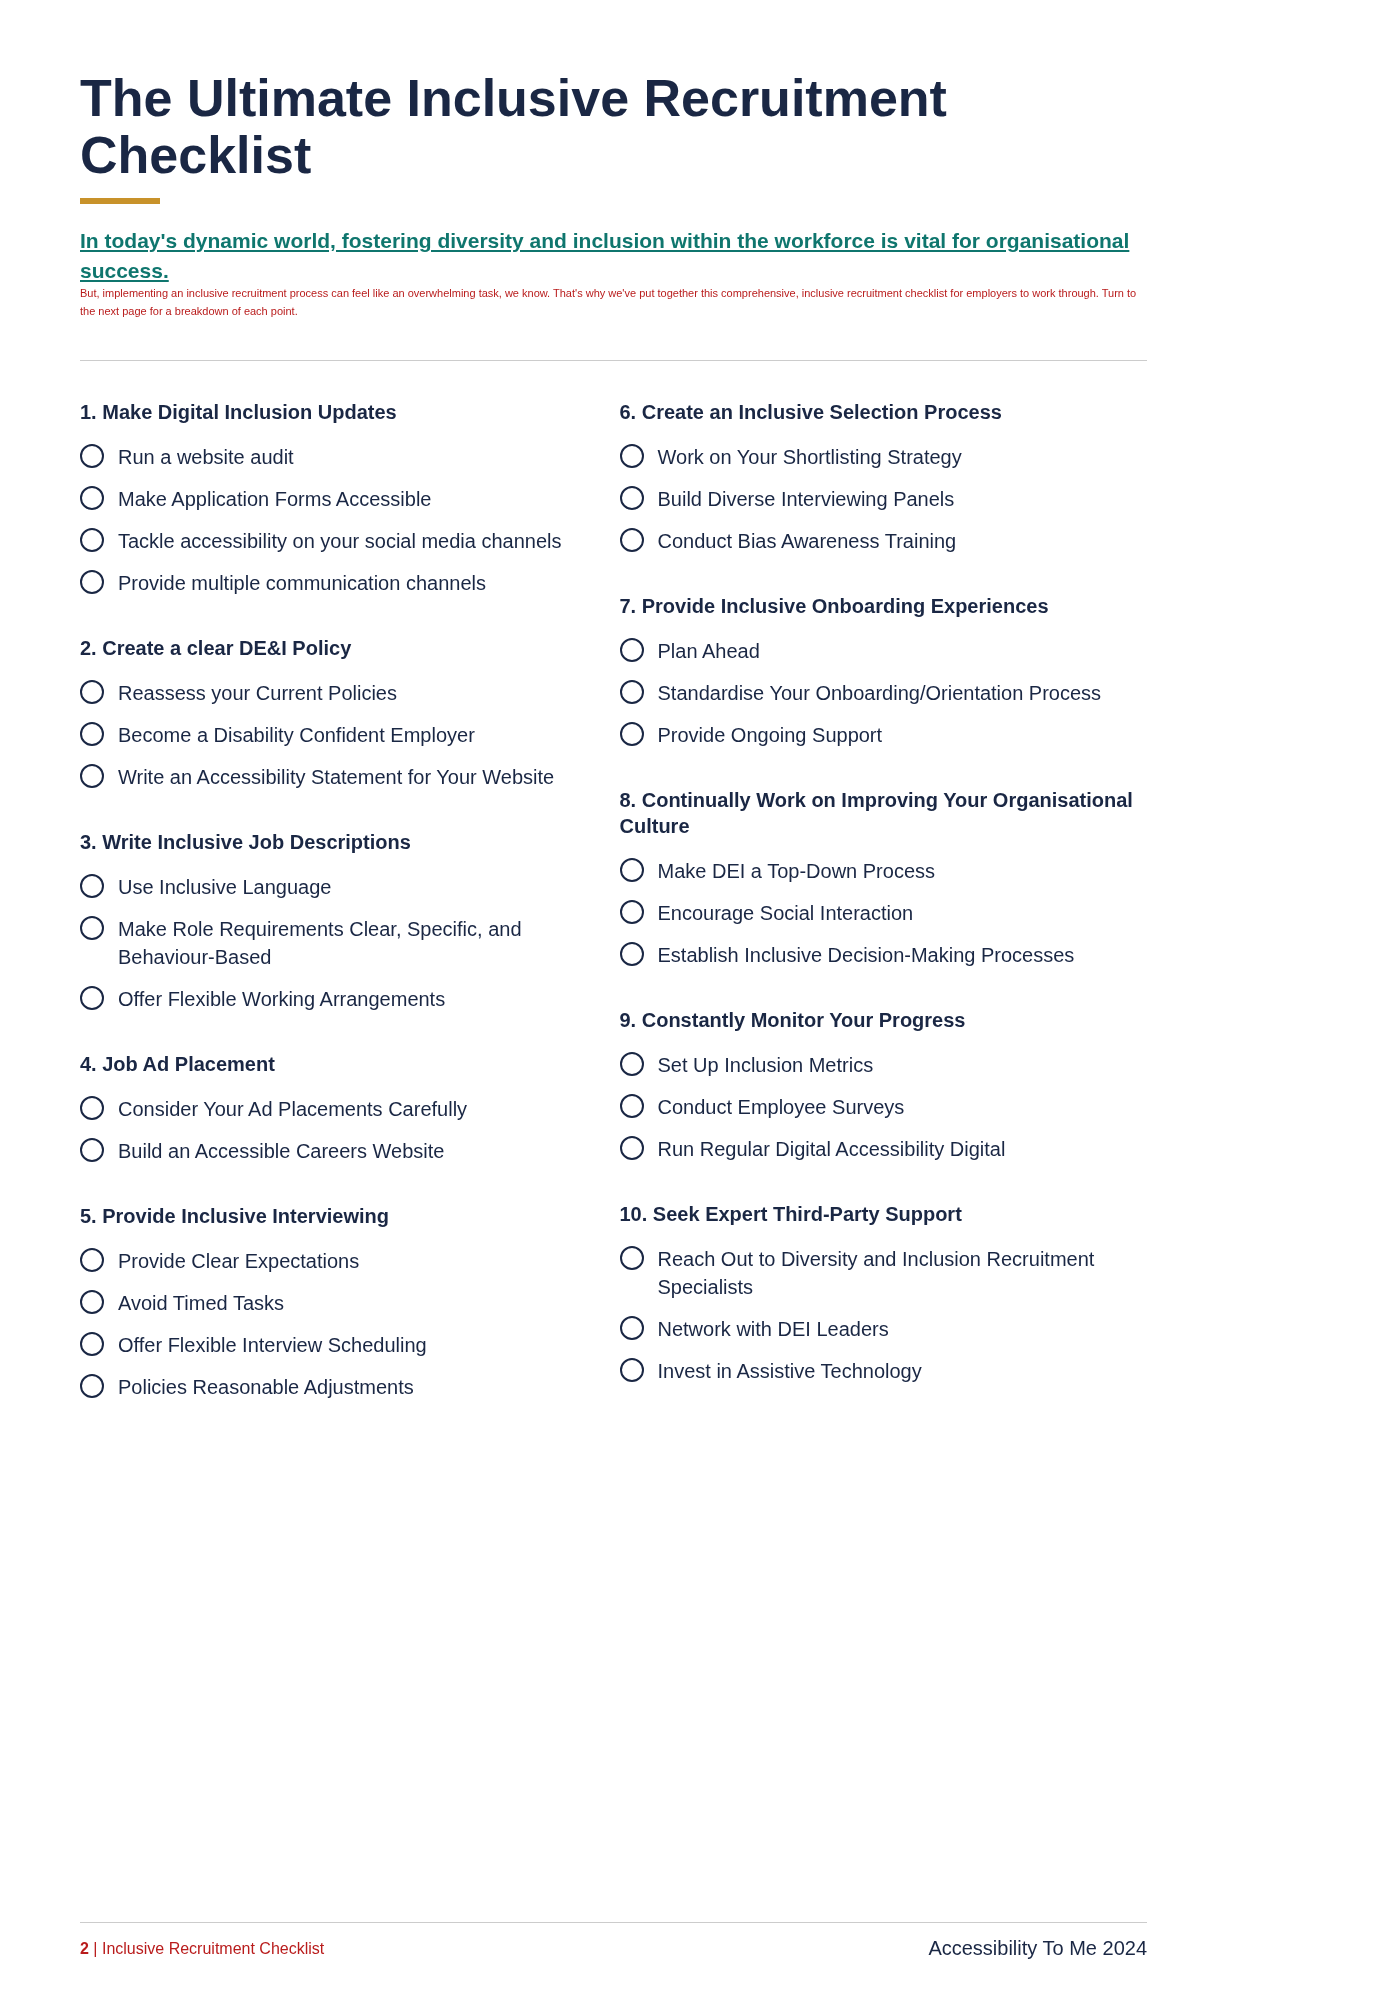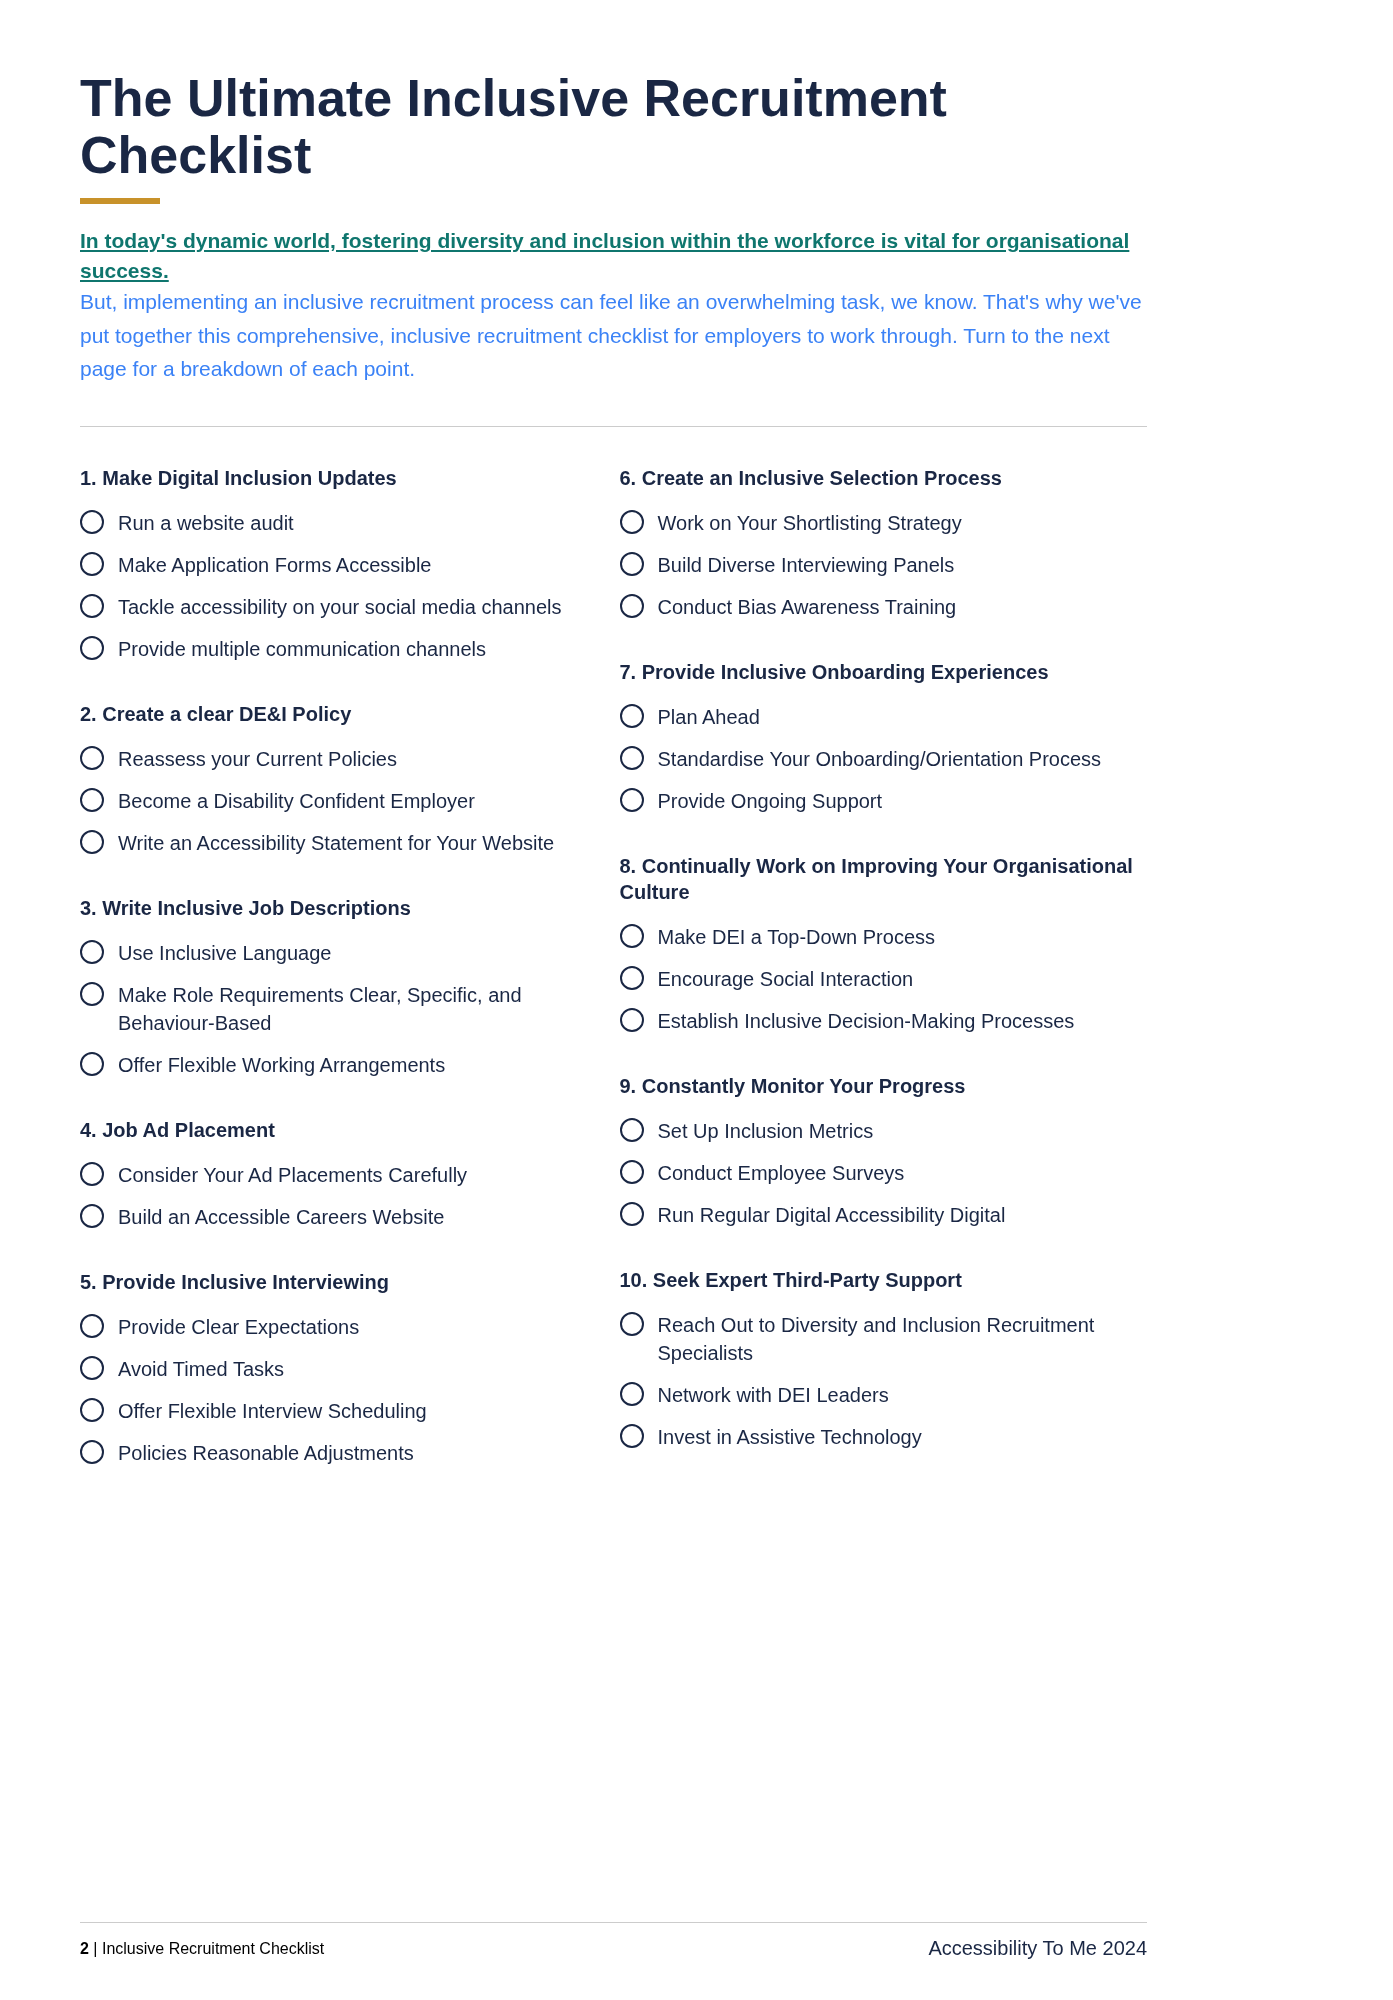"But, implementing an inclusive" .body-text { color: #3b82f6 -> #b91c1c; font-size: 21px -> 11px }
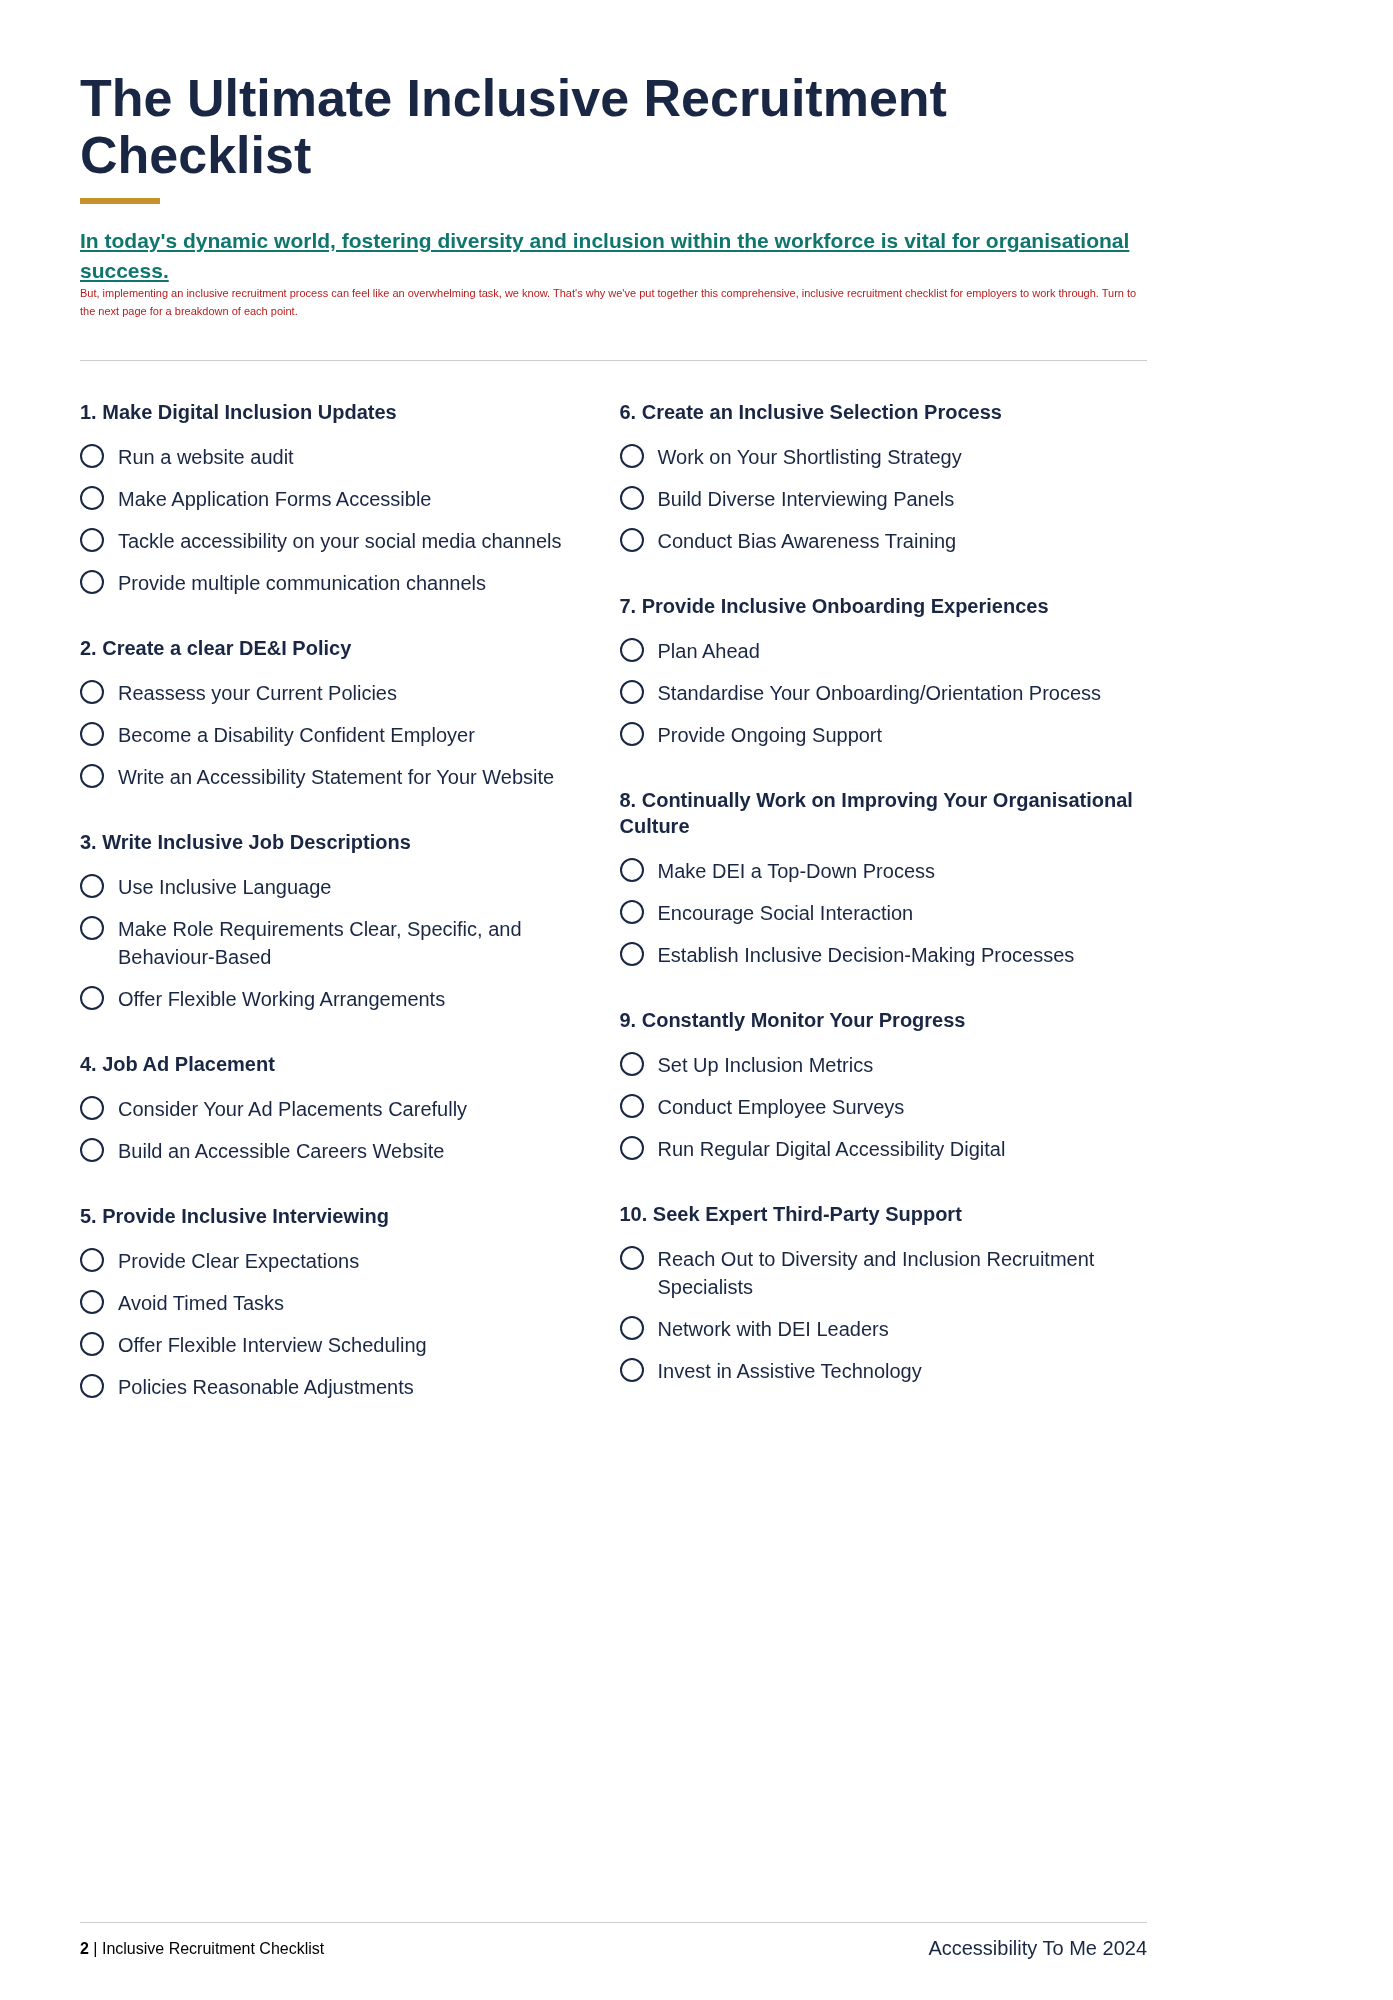"2 | Inclusive Recruitment Checklist" .footer-left { color: #000000 -> #b91c1c }
